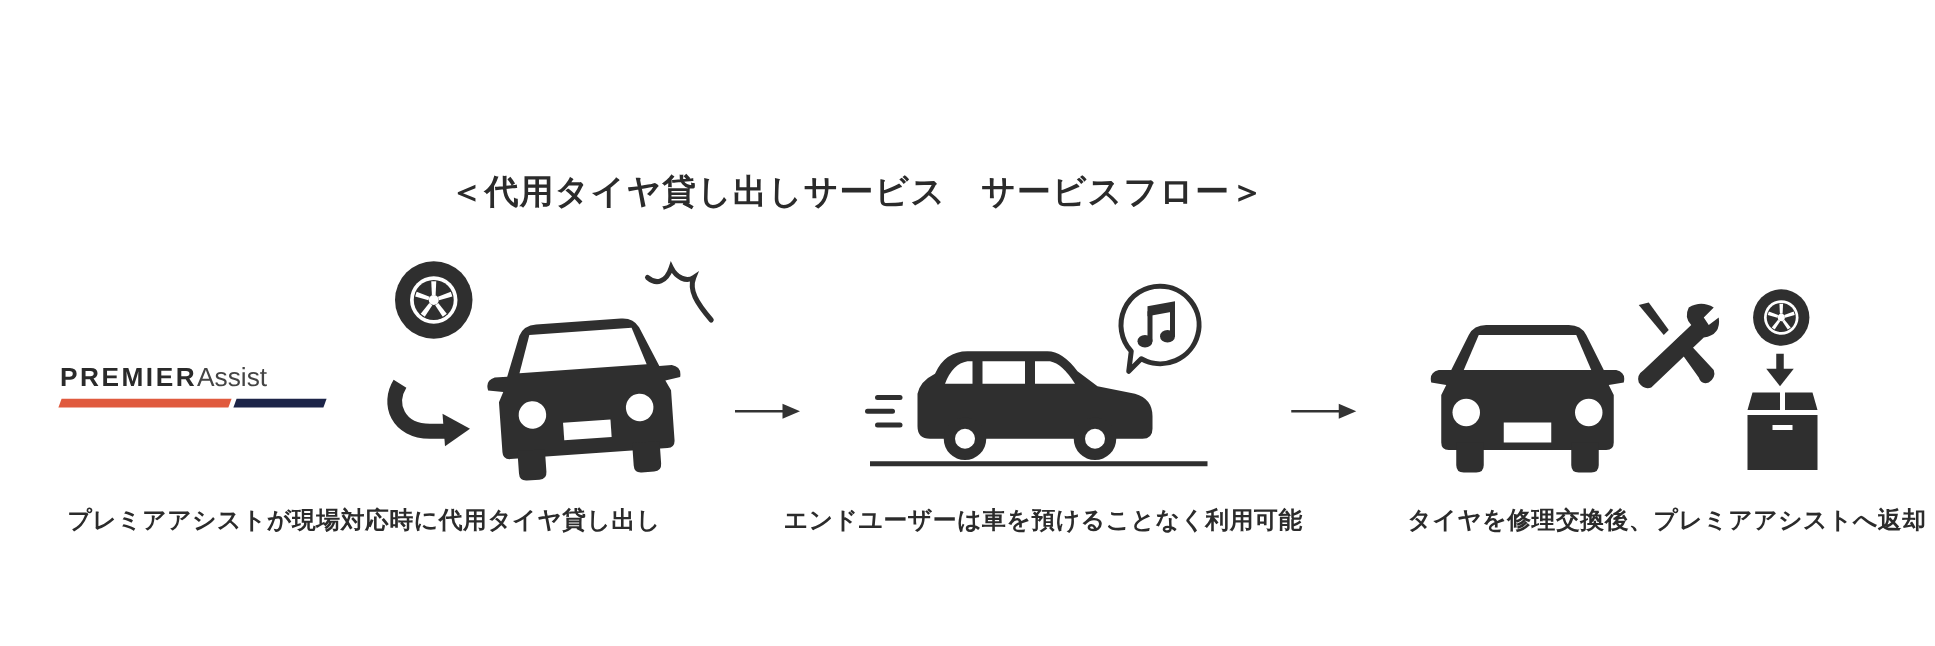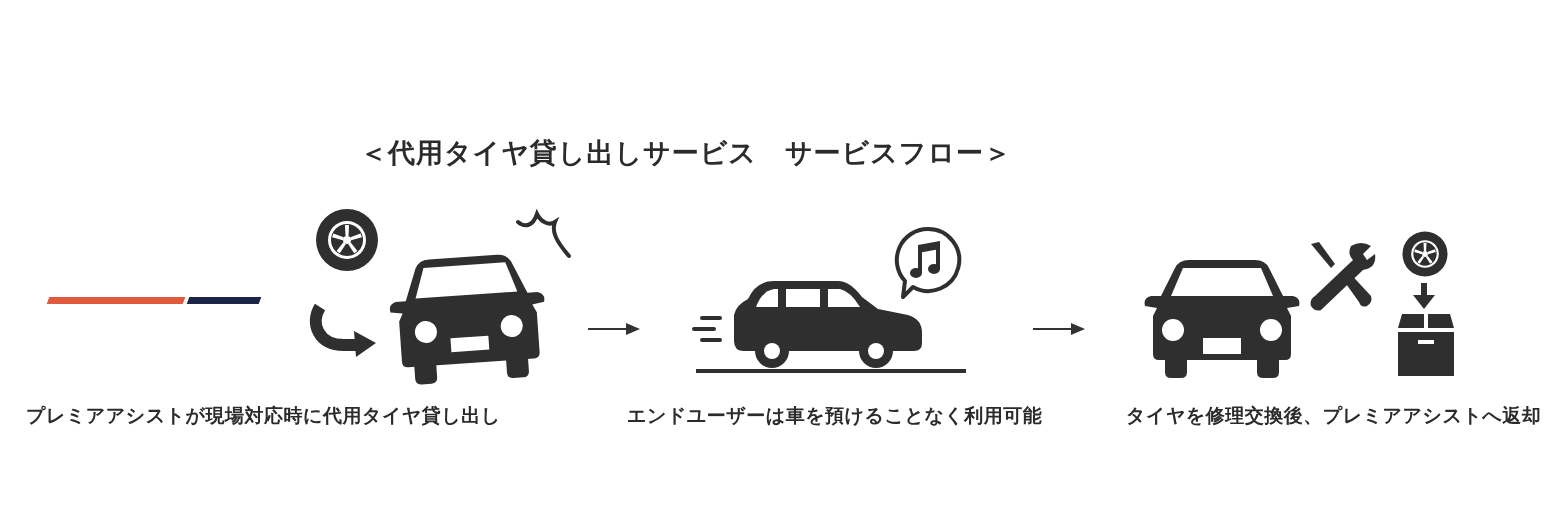"PREMIERAssist" div.logo-text { html: none -> <div> <span>PREMIER</span><span>Assist</span> </div> }
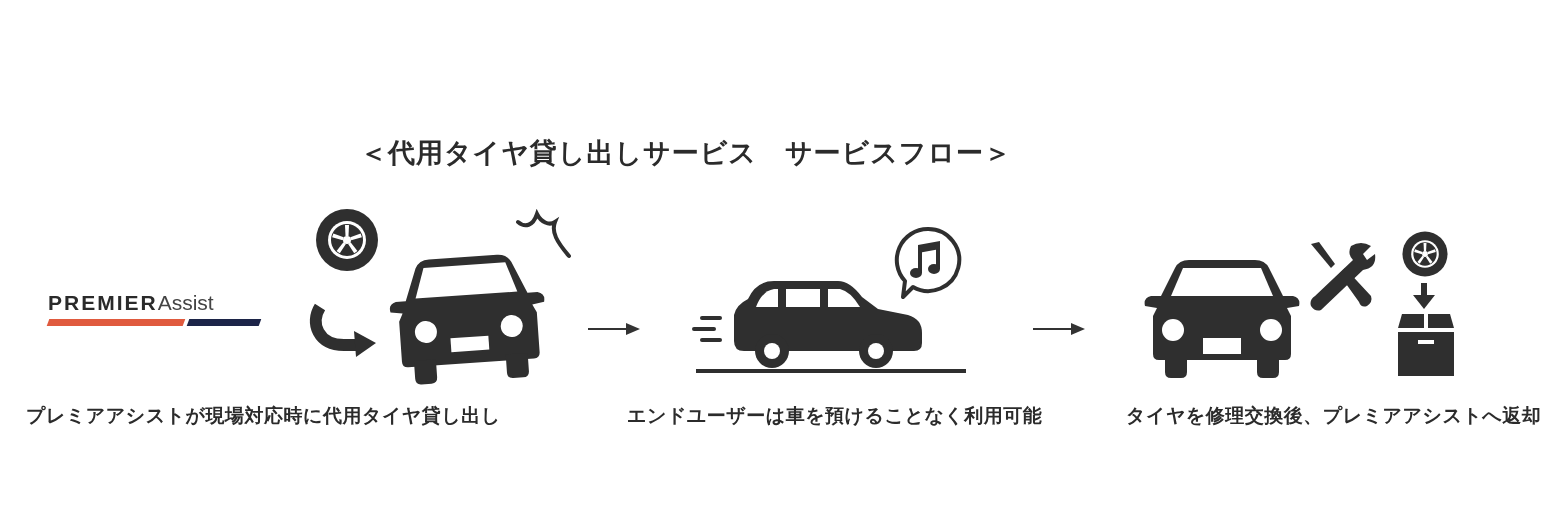"プレミアアシストが現場対応時に代用タイヤ貸し出し" div.abs { left: 26px -> 54px }
